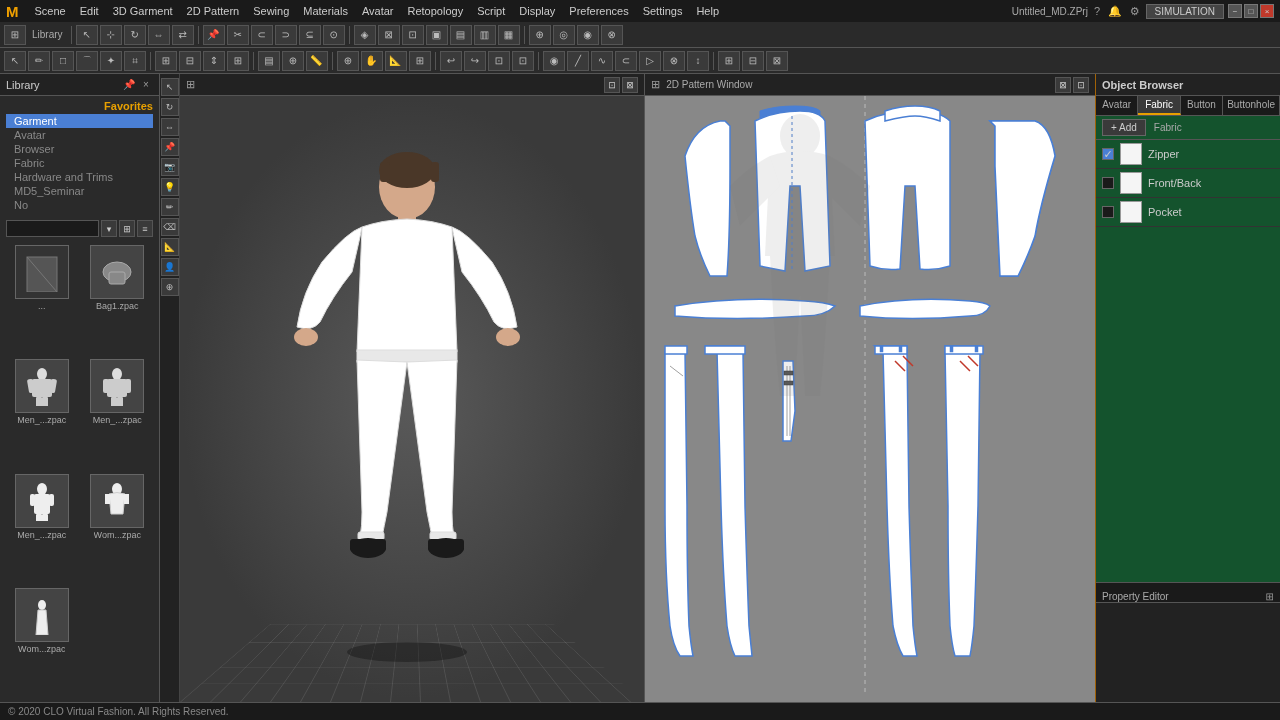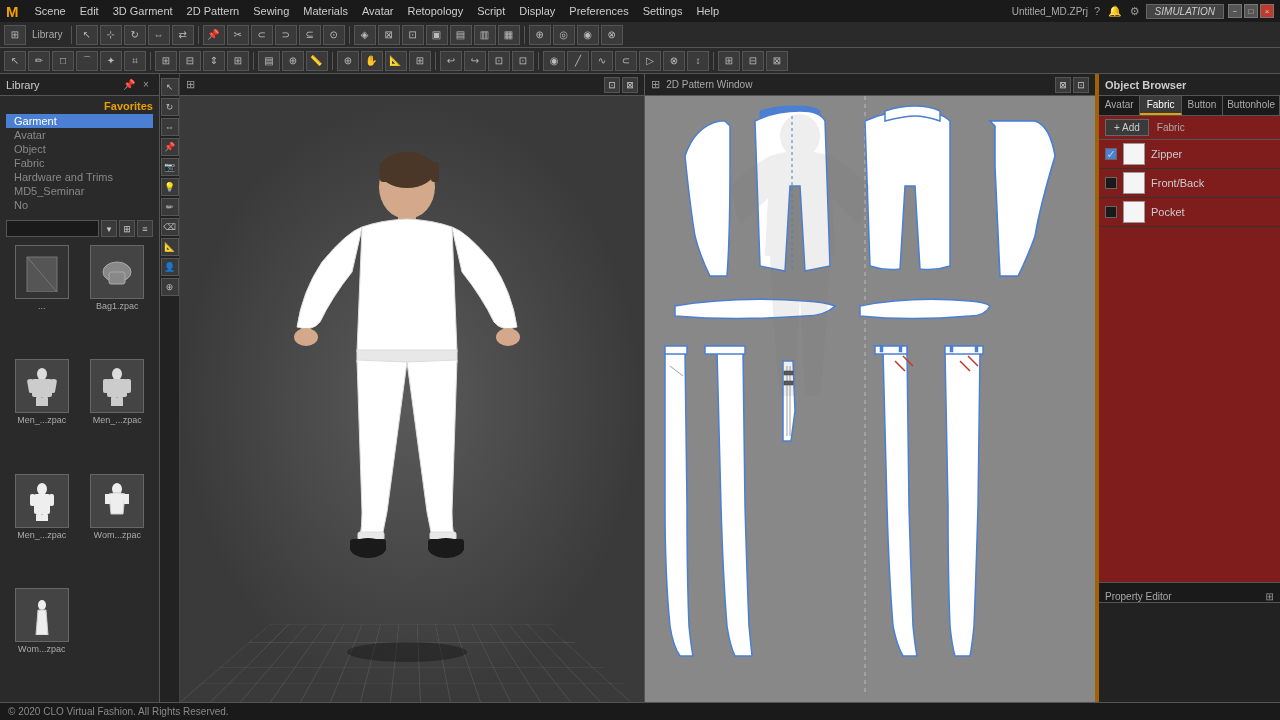"SIMULATION" #titlebar .sim-btn { font-style: italic -> none }
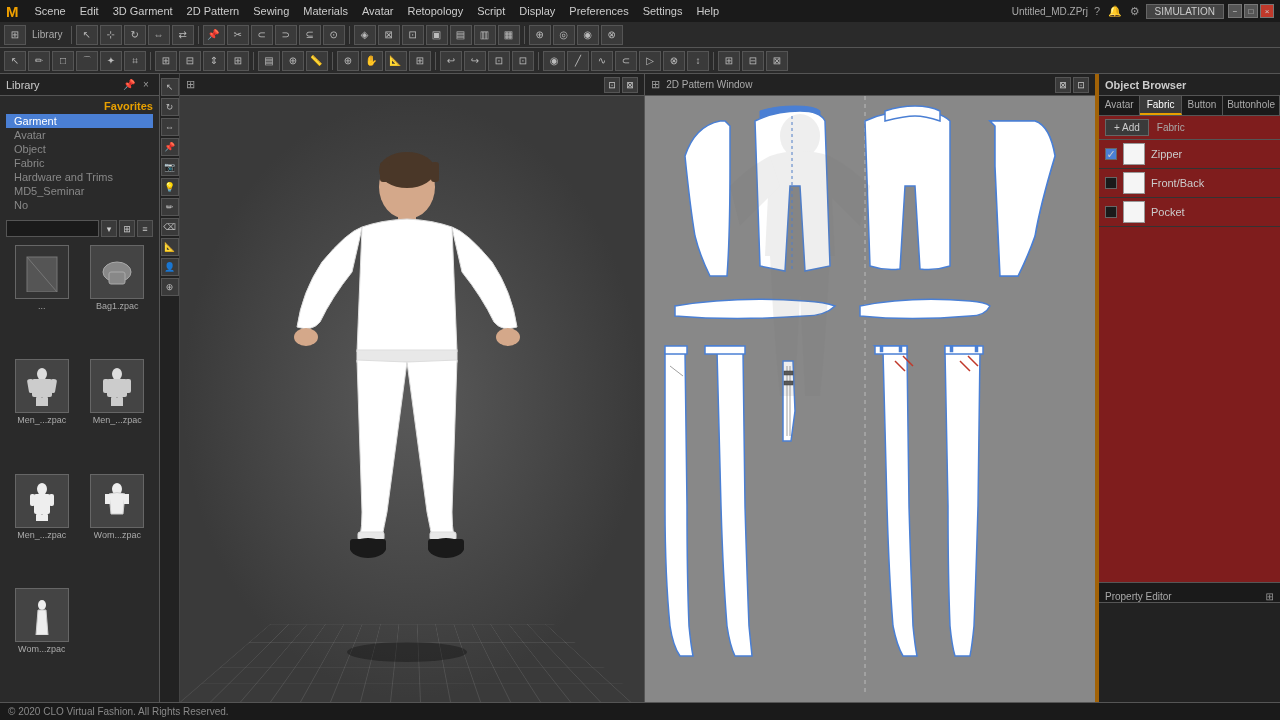"Object Browser" #right-panel { background: #7f1d1d -> #14532d; border-left: 4px solid #a16207 -> 1px solid #a16207 }
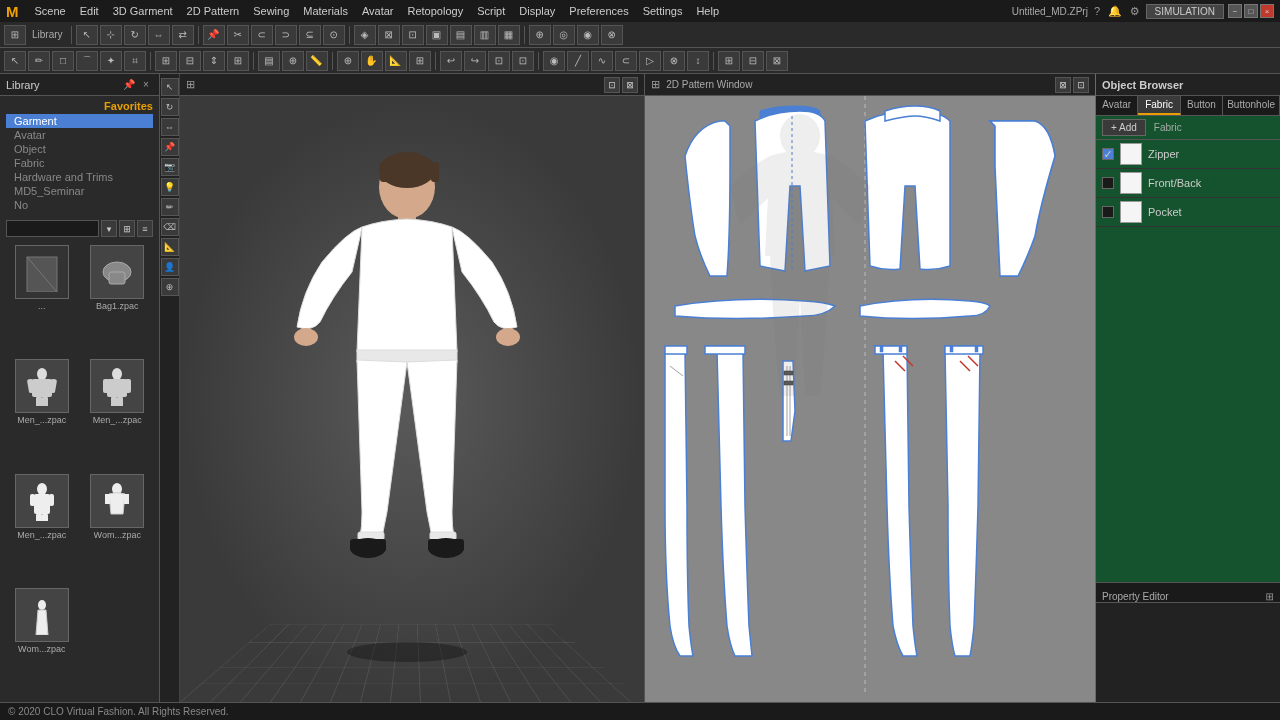"Object" div.section-item { text: Object -> Browser }
